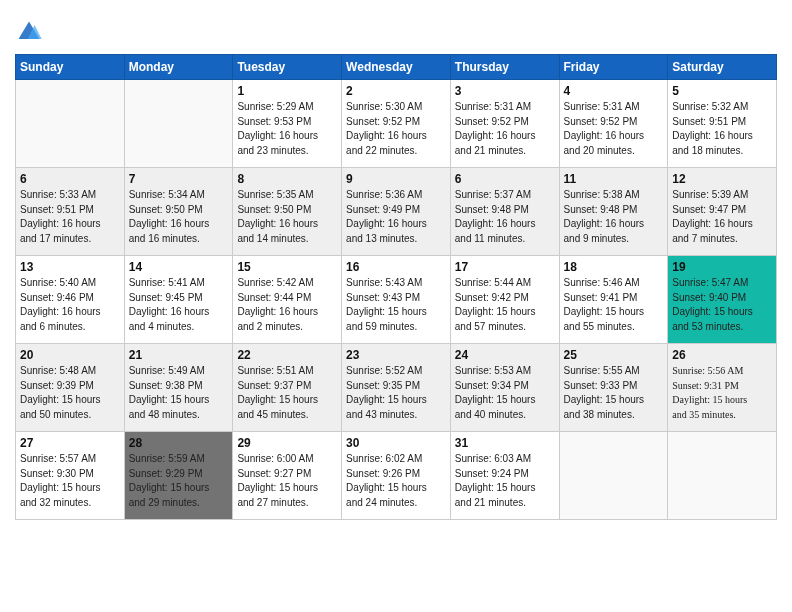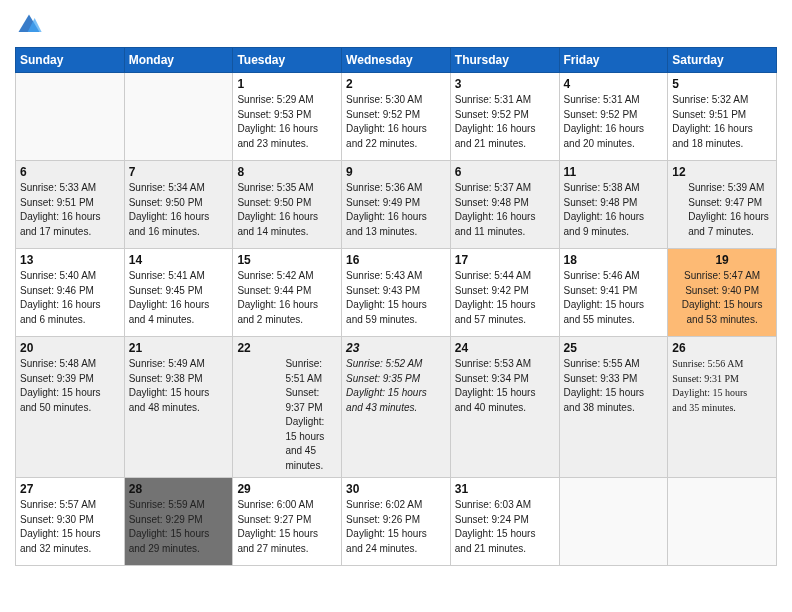"Sunday" .page { padding: 11px 15px 15px 15px -> 18px 15px 15px 15px }
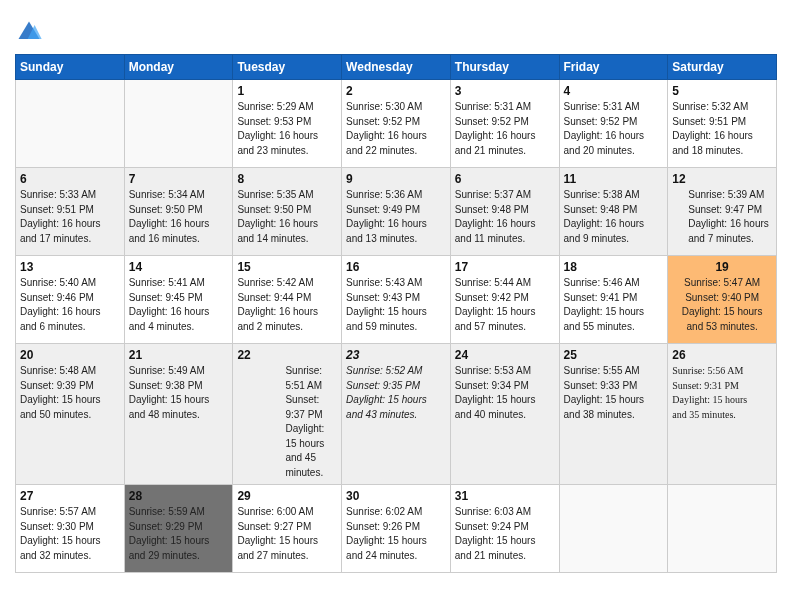"Sunrise: 5:39 AM" div.day-info { margin-left: 16px -> none }
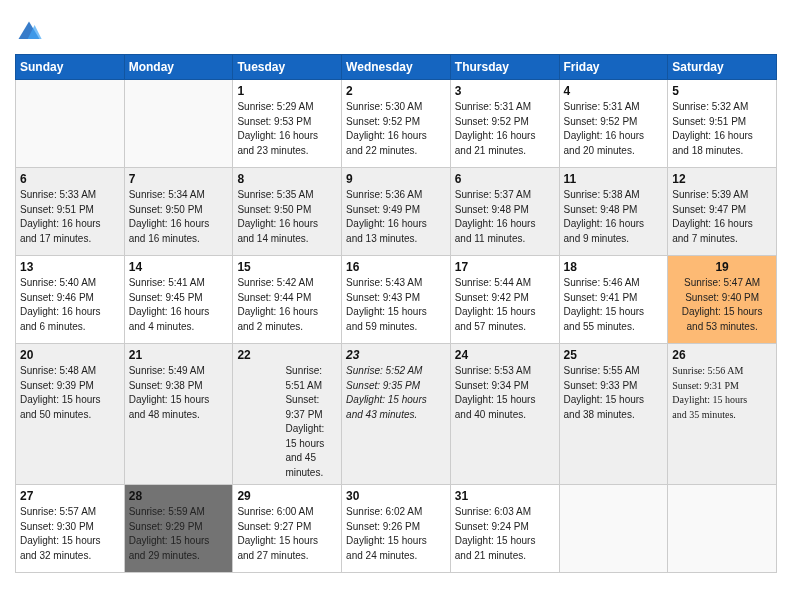"19" td { background: #fdba74 -> #14b8a6; text-align: center -> none }
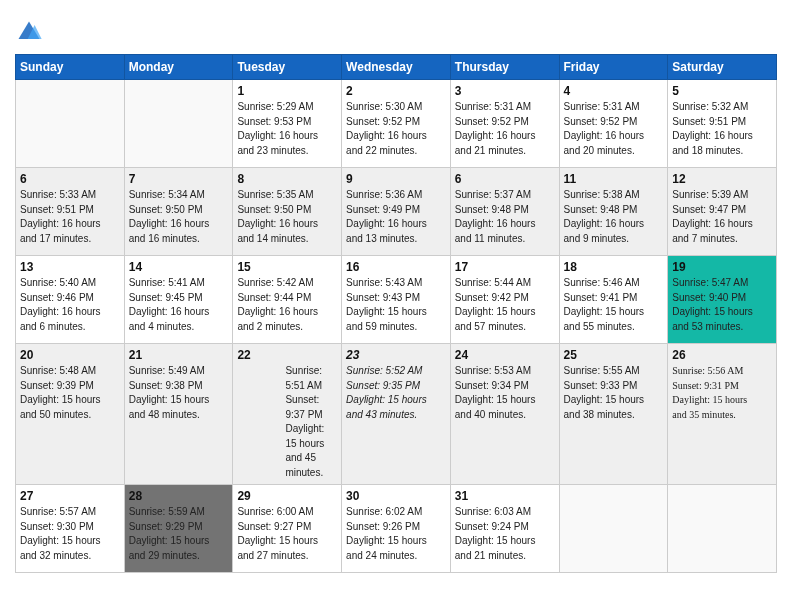"23" td { font-style: italic -> none }
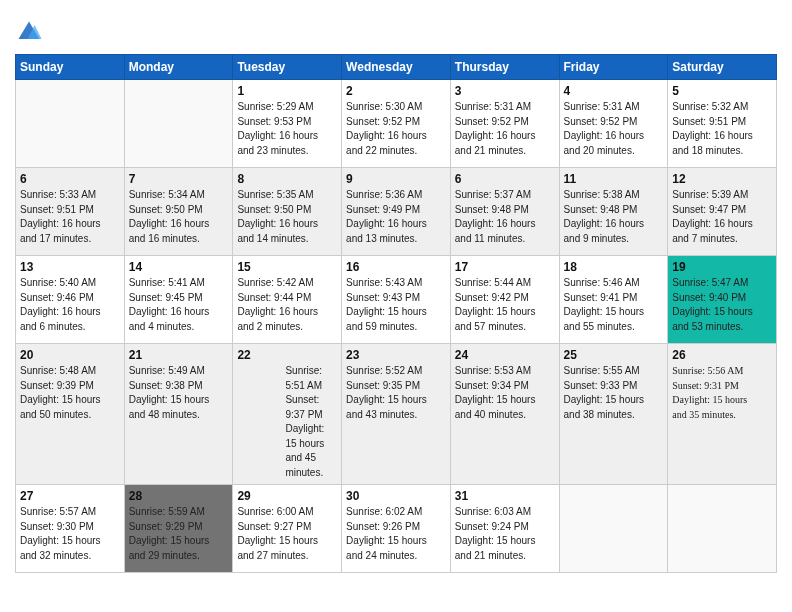"Sunrise: 5:51 AM" div.day-info { margin-left: 48px -> none }
